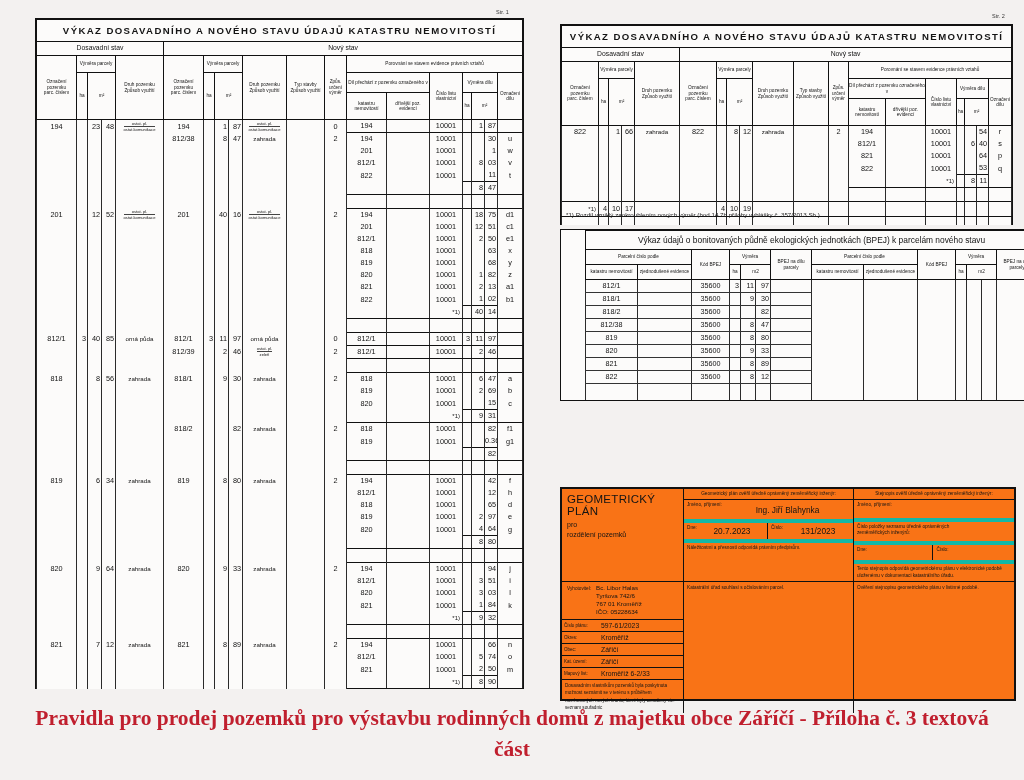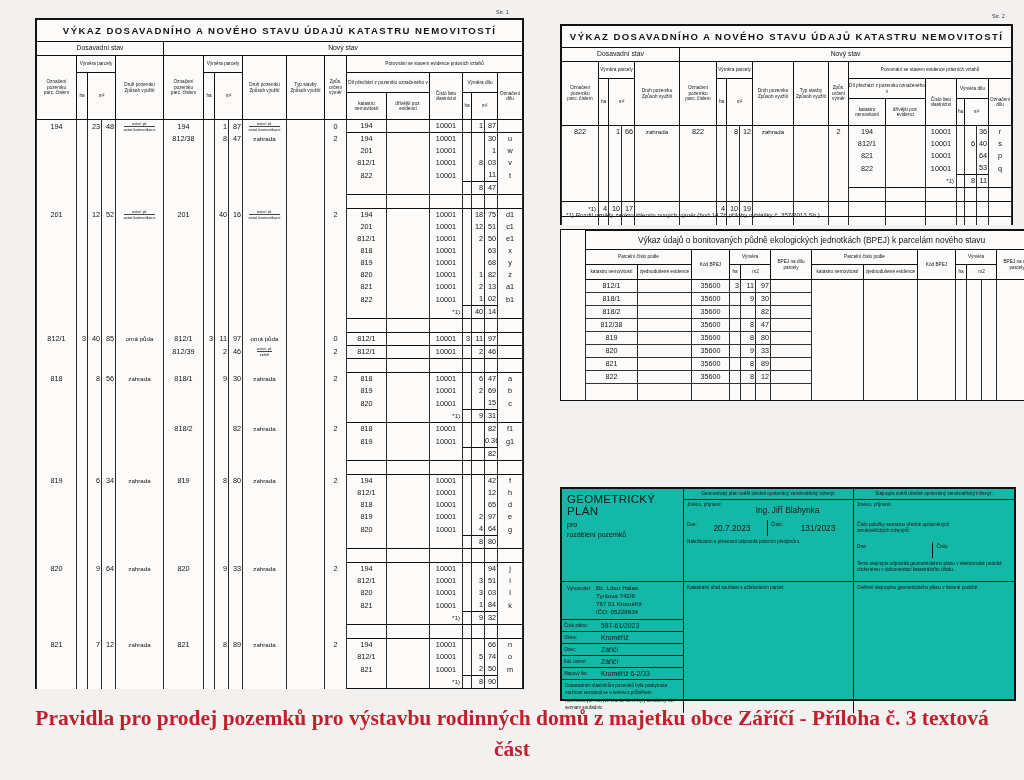"36" td.pc { text: 36 -> 54 }
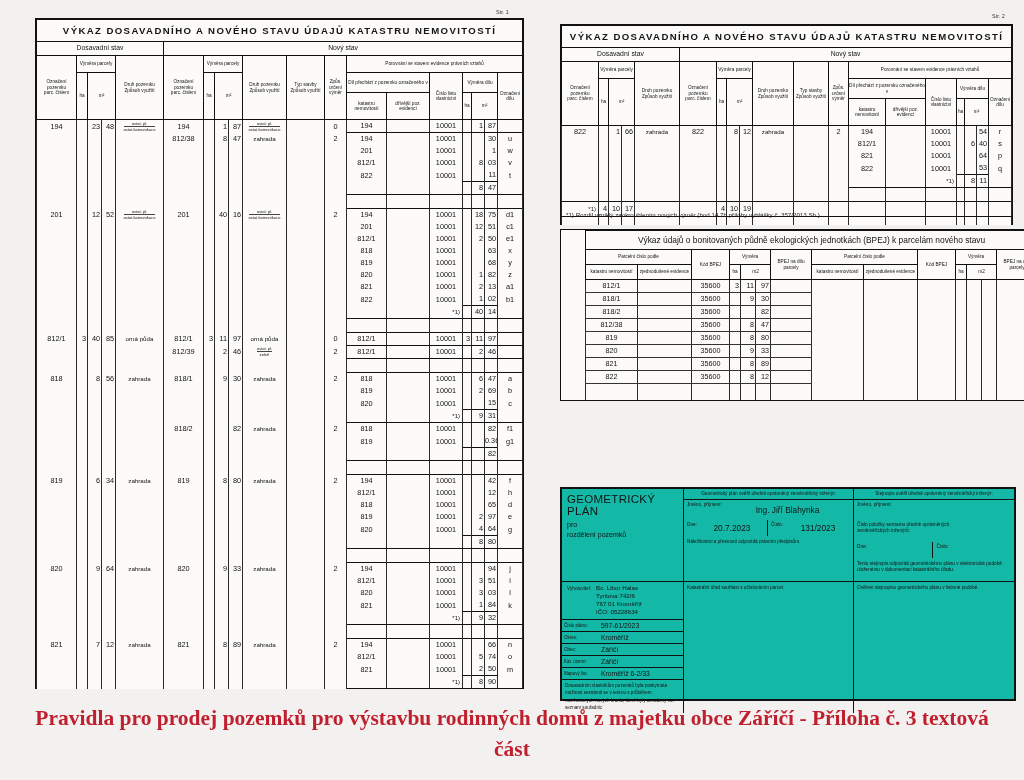"GEOMETRICKÝ PLÁN" .gp { background: #14b8a6 -> #f97316 }
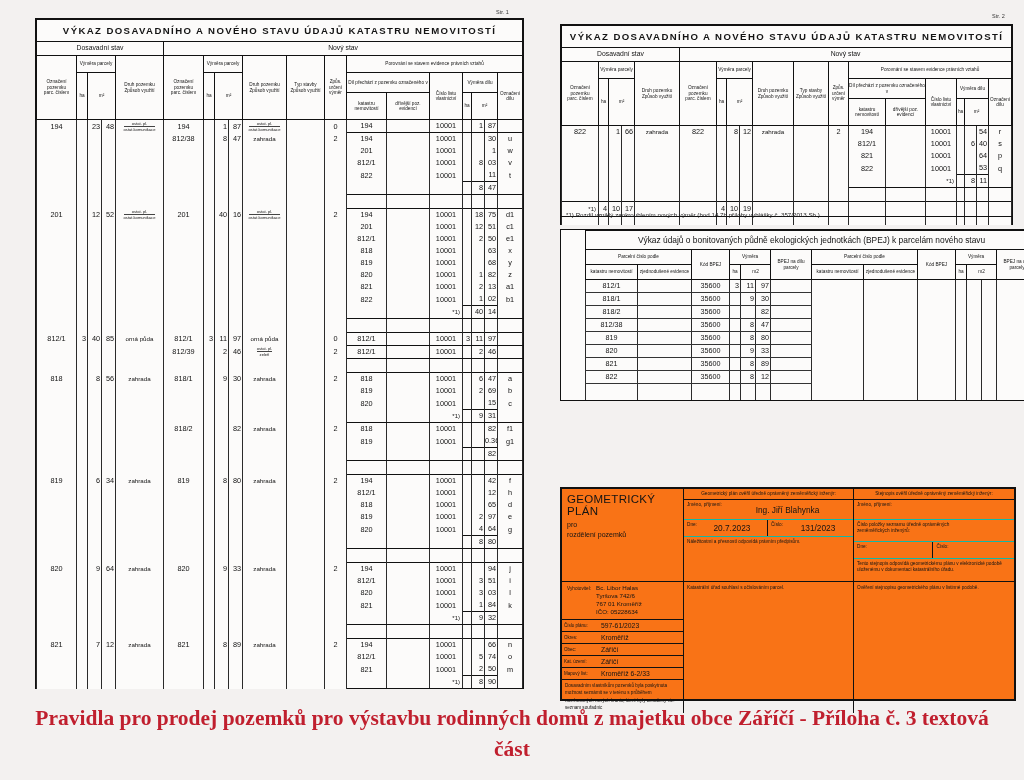"Ing. Jiří Blahynka" .grow { border-bottom: 1px solid #14b8a6 -> 4px solid #14b8a6 }
